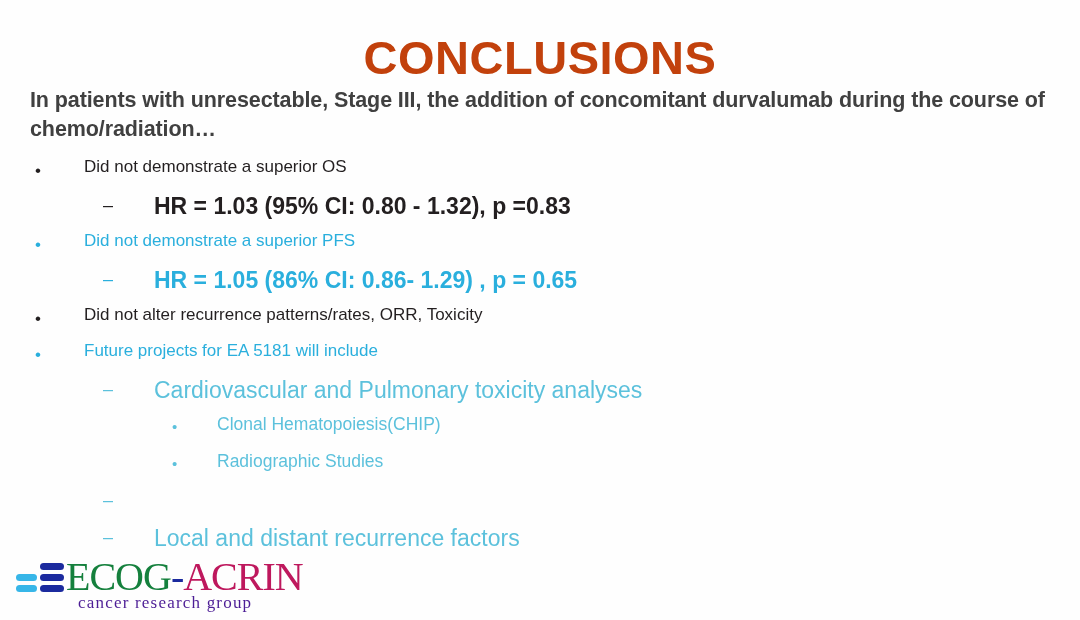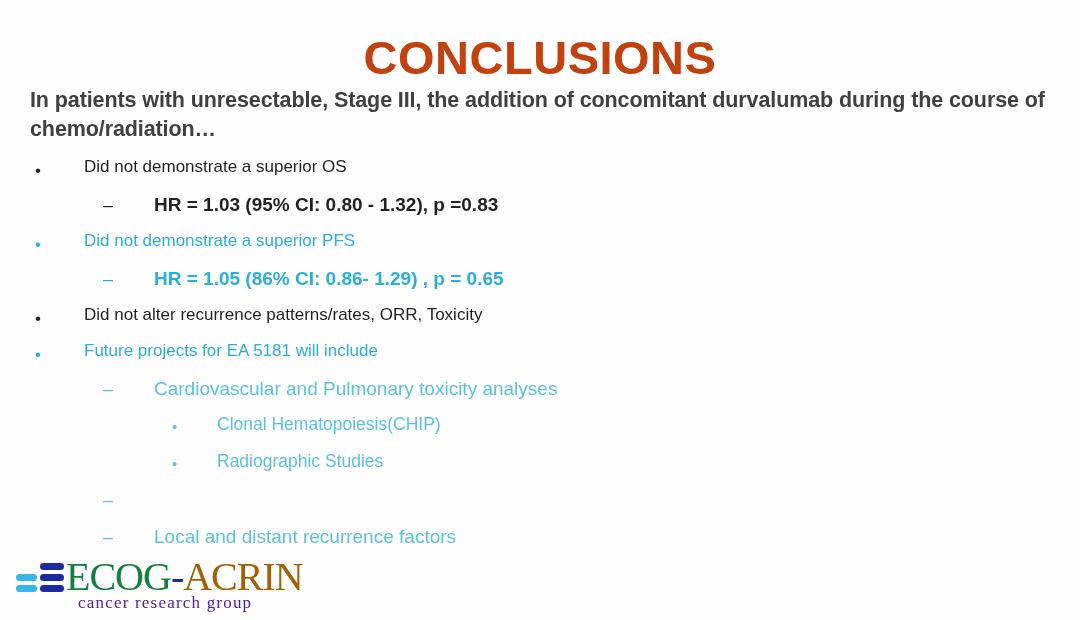"HR = 1.03 (95% CI:" .lvl2 .rtext { font-size: 19px -> 23px }
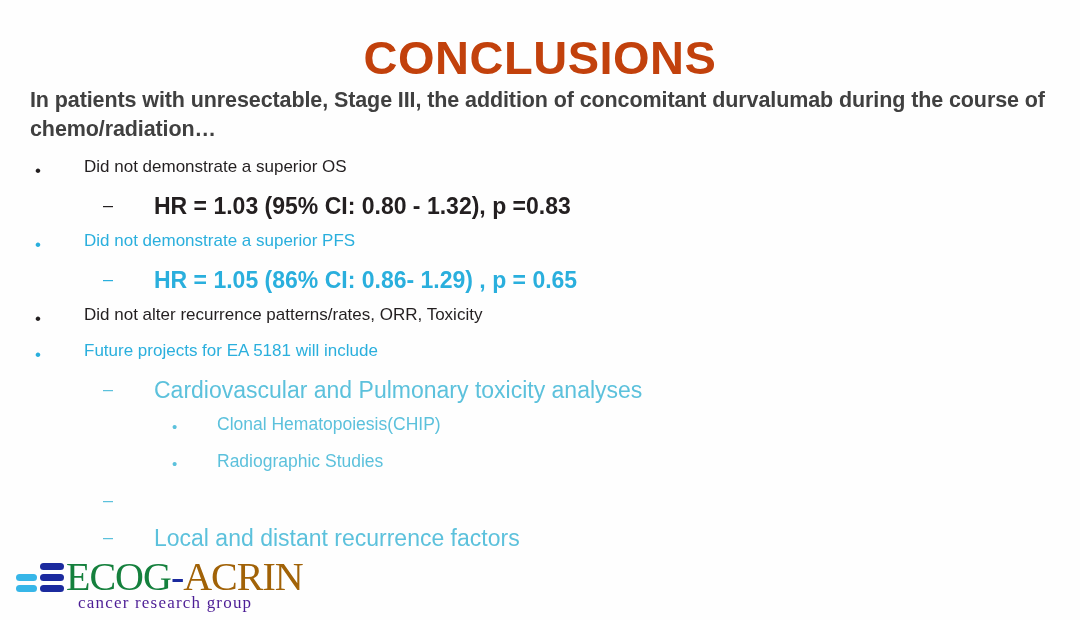"ACRIN" .logo-acrin { color: #a16207 -> #be185d }
